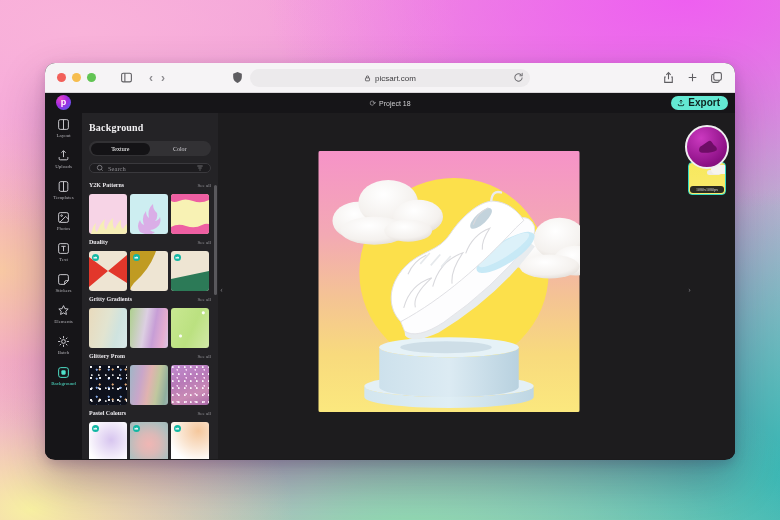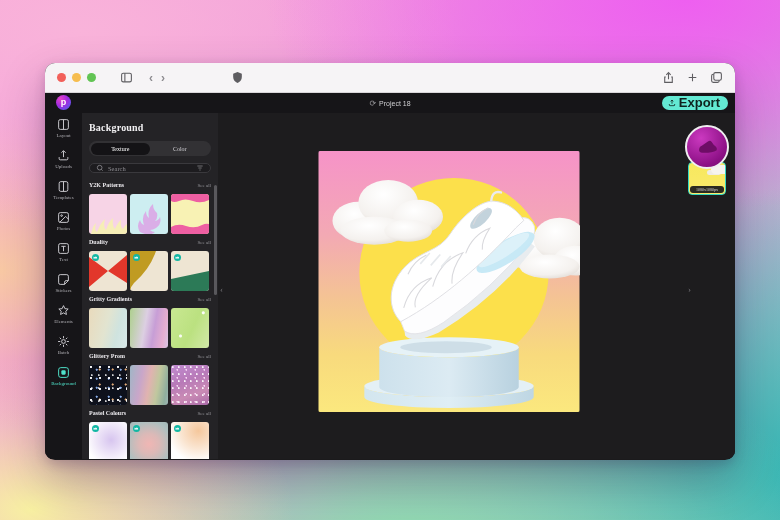"picsart.com" div.urlbar { html: none -> <div> <svg> <rect></rect> <path></path> </svg> <span>picsart.com</span> <span> <svg> <path></path> <path></path> </svg> </span> </div> }
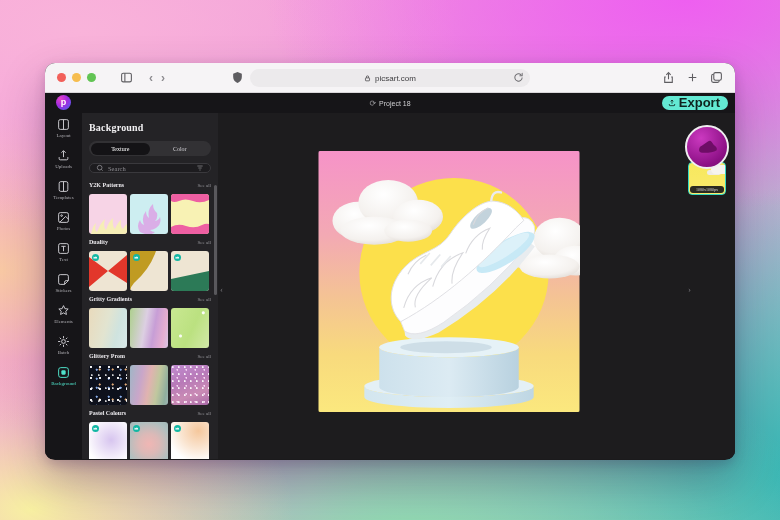"Export" .export-btn { font-size: 13px -> 10px }
